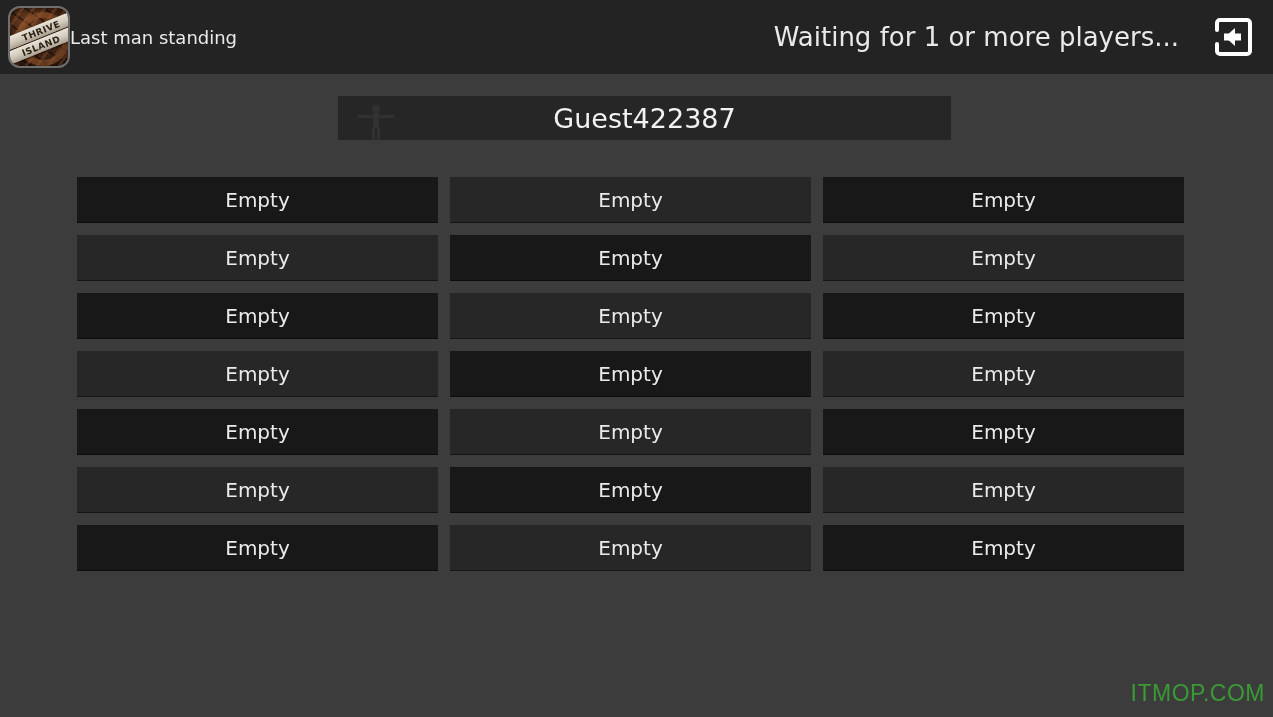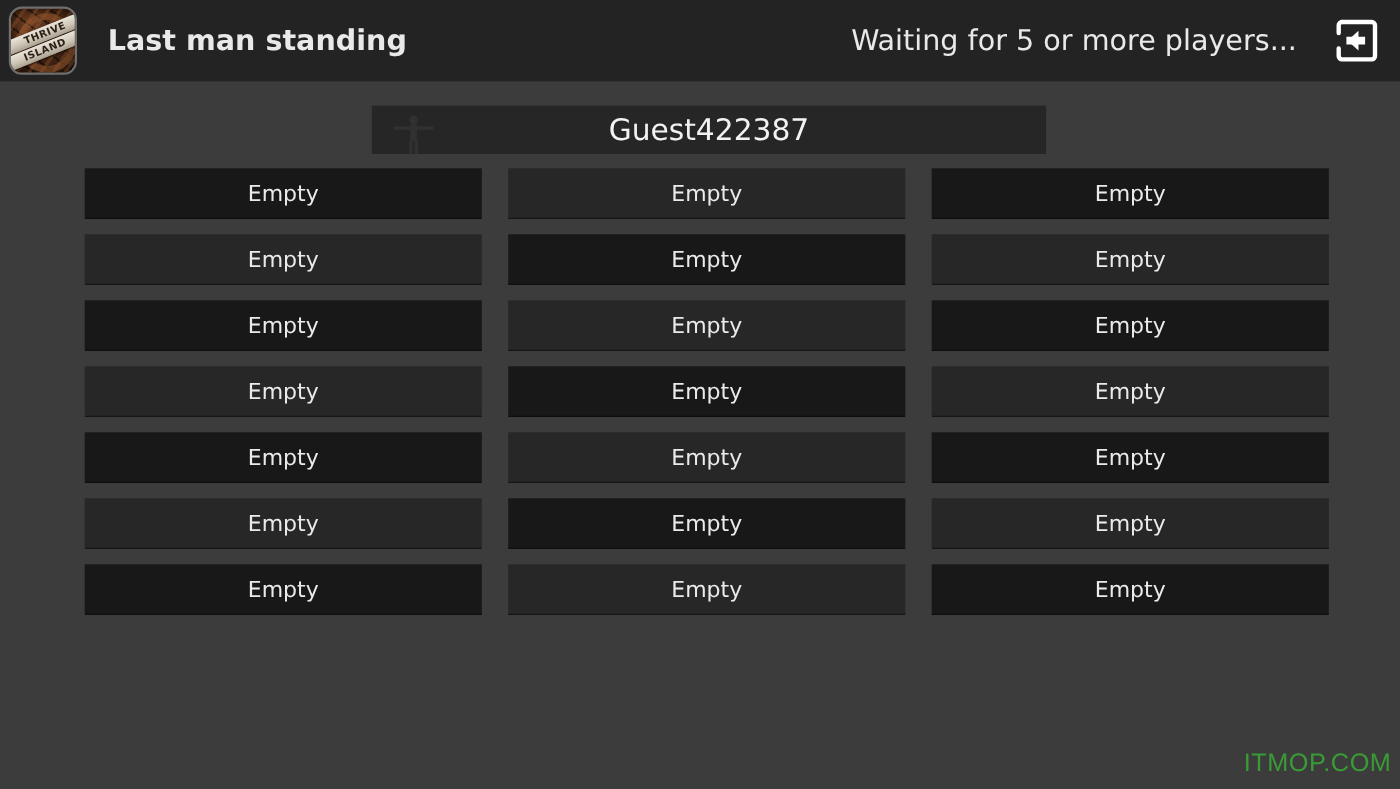"Last man standing" .app-title { font-size: 26px -> 18px; font-weight: bold -> normal; margin-left: 28px -> none }
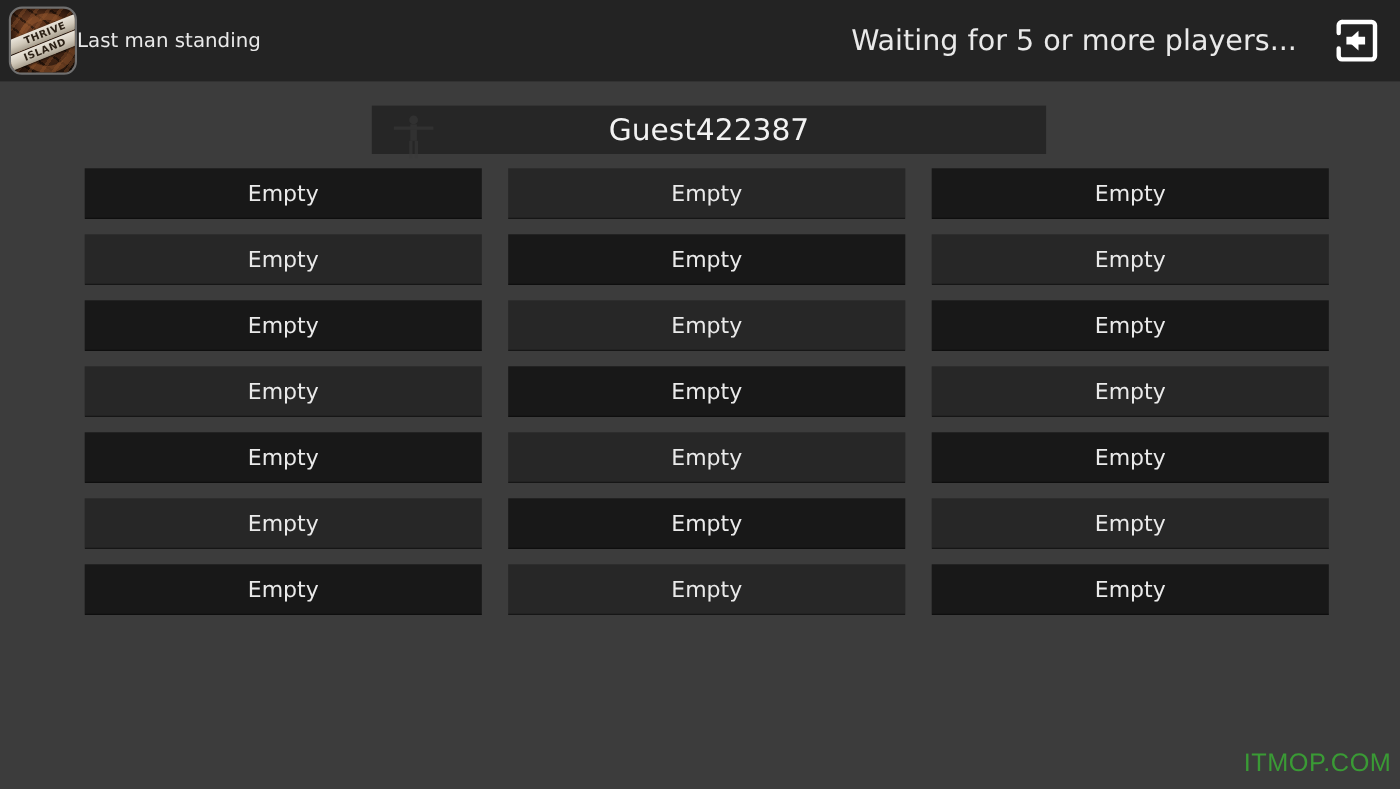"Waiting for 5 or more" div.status-text { text: 5 -> 1 }
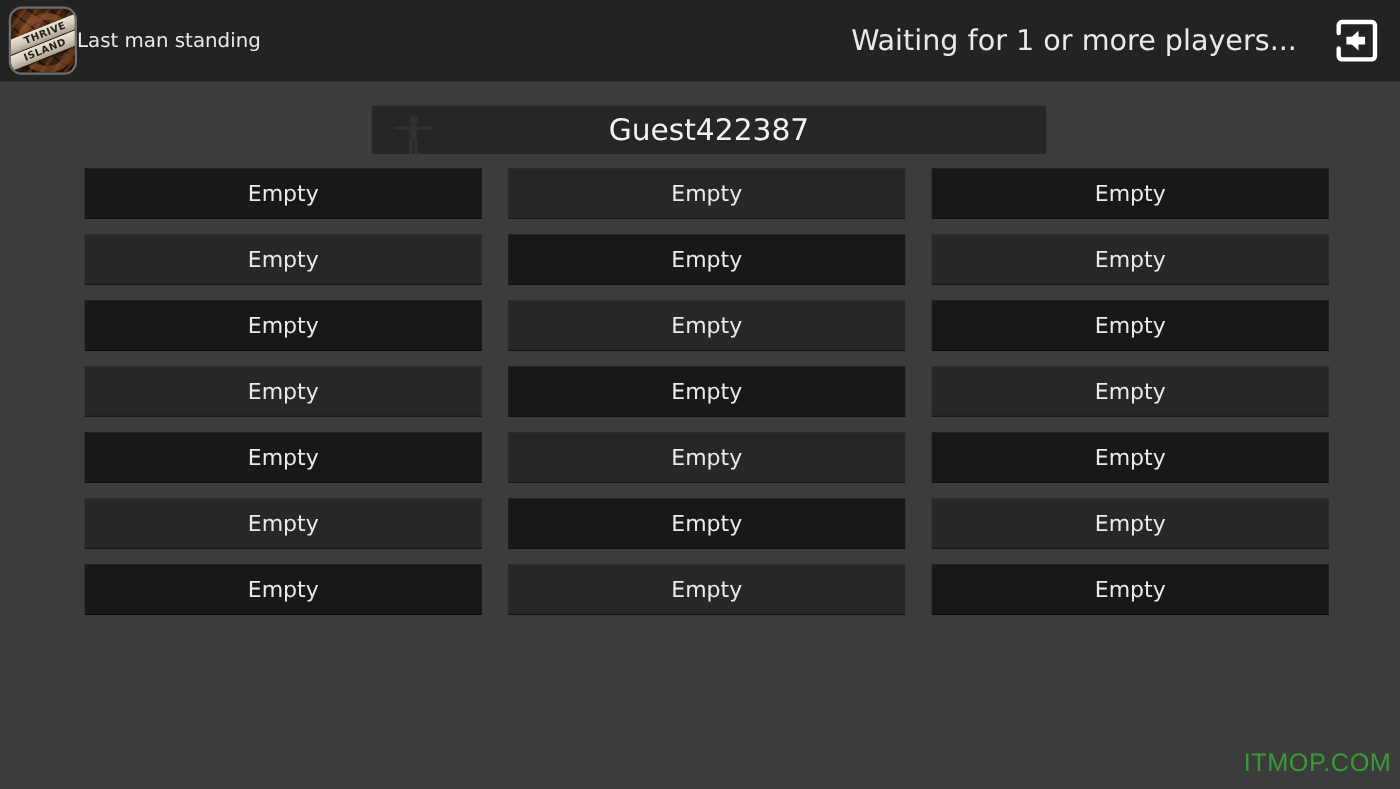"Empty" .slot-grid { gap: none -> 12px; top: 153px -> 177px }
